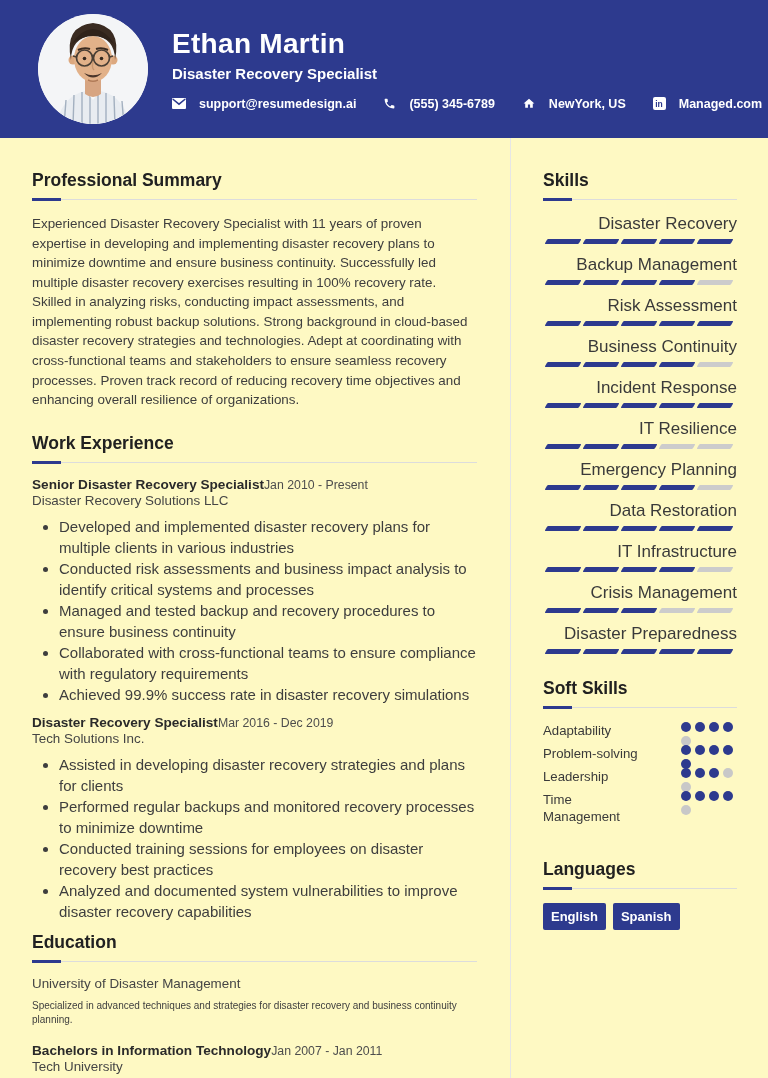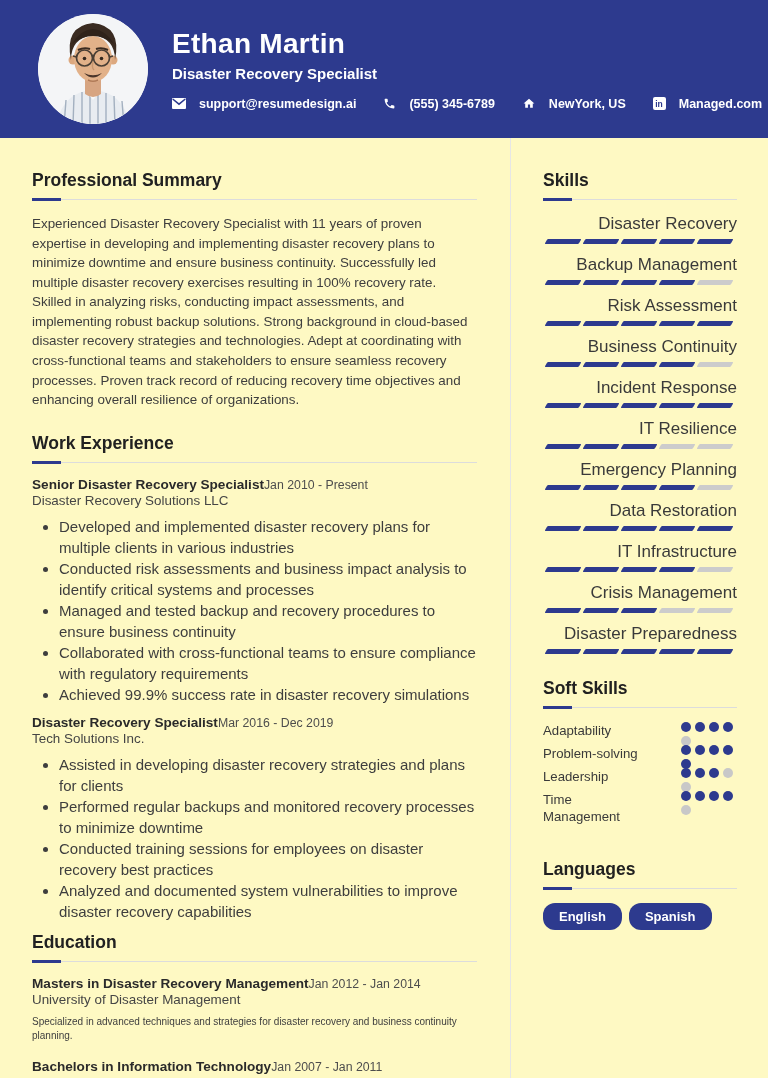"English" .badge { border-radius: 12px -> 2px; padding: 6px 16px -> 6px 8px }
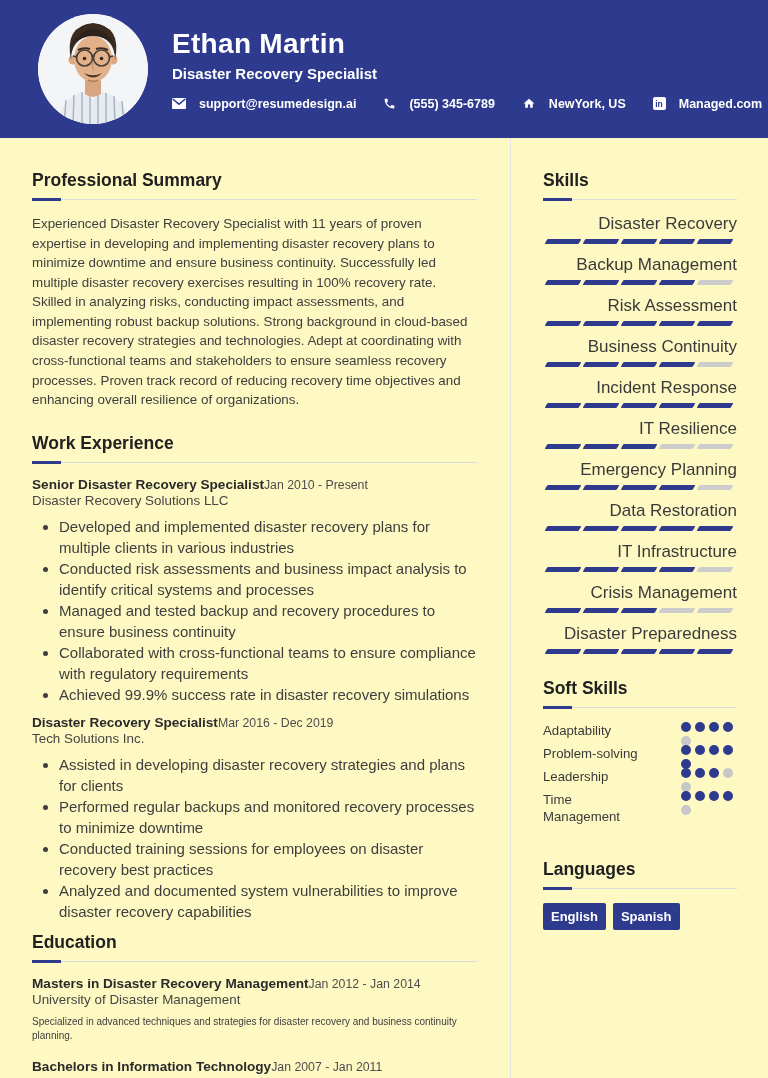"Masters in Disaster Recovery Management" div.entry-head { html: <div> <span>Masters in Disaster Recovery Management</span> <span>Jan 2012 - Jan 2014</span> </div> -> none }
